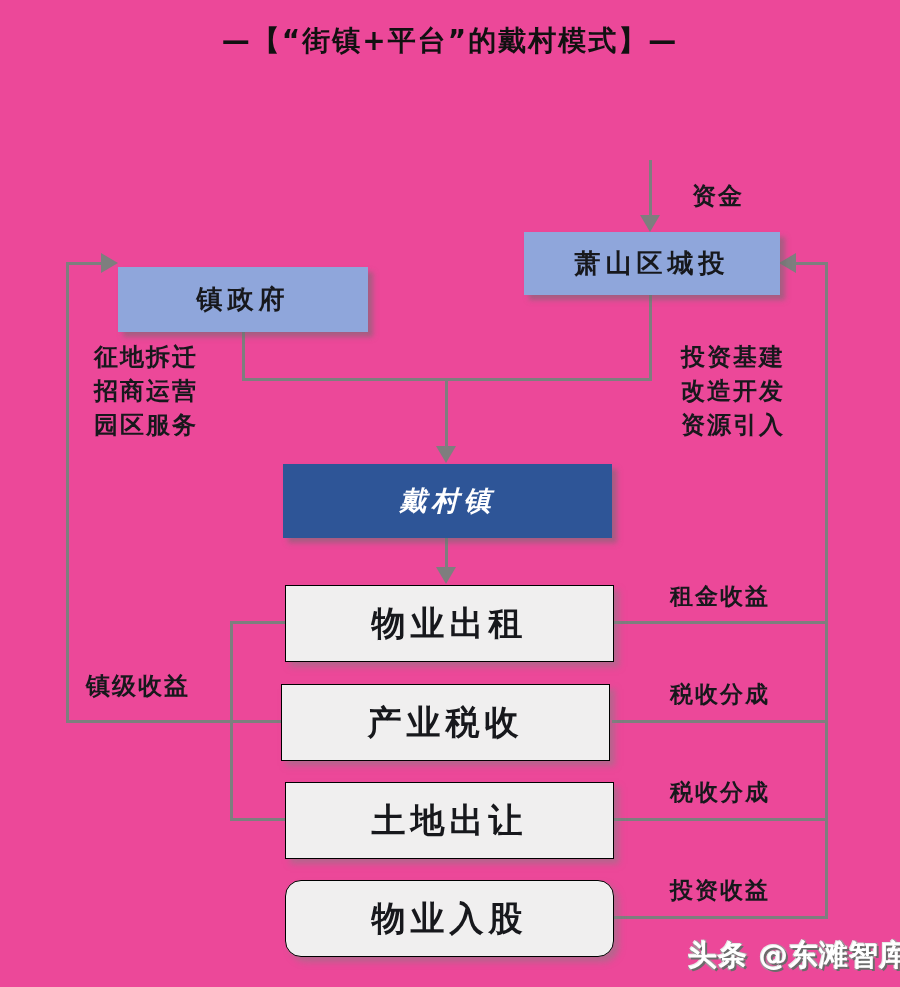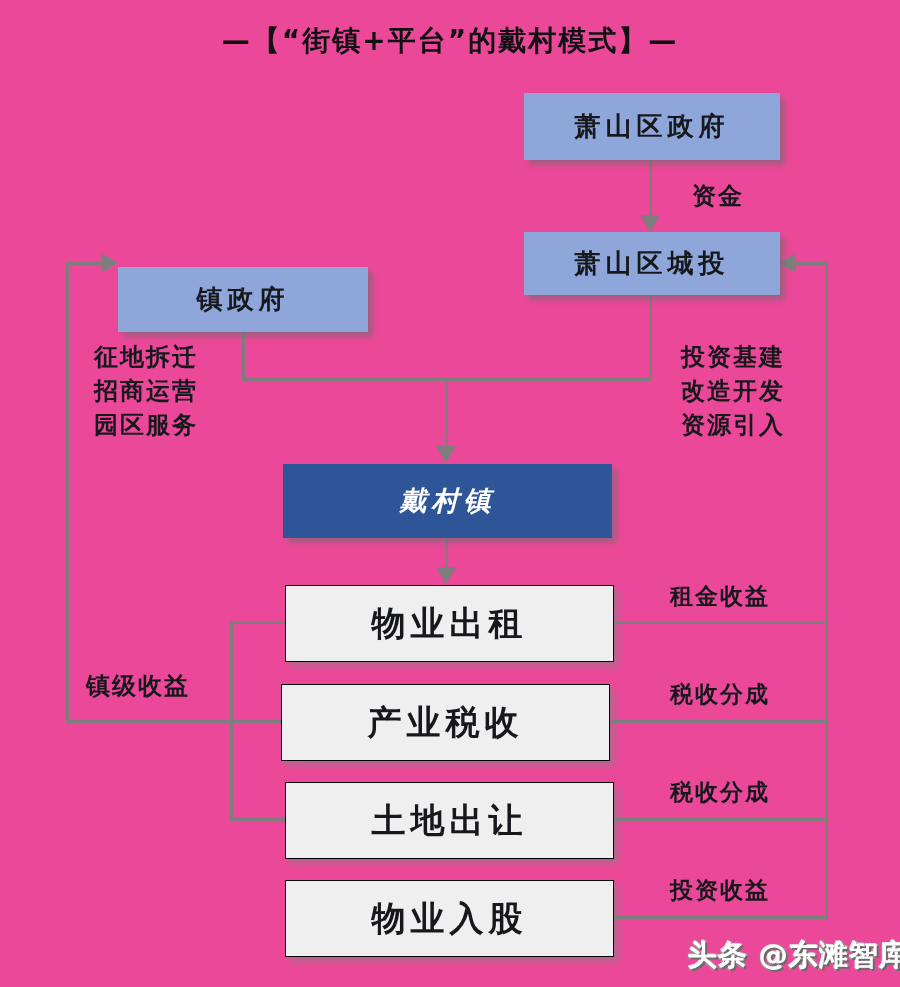"萧山区政府" div.node { html: <div> <span>萧山区政府</span> </div> -> none }
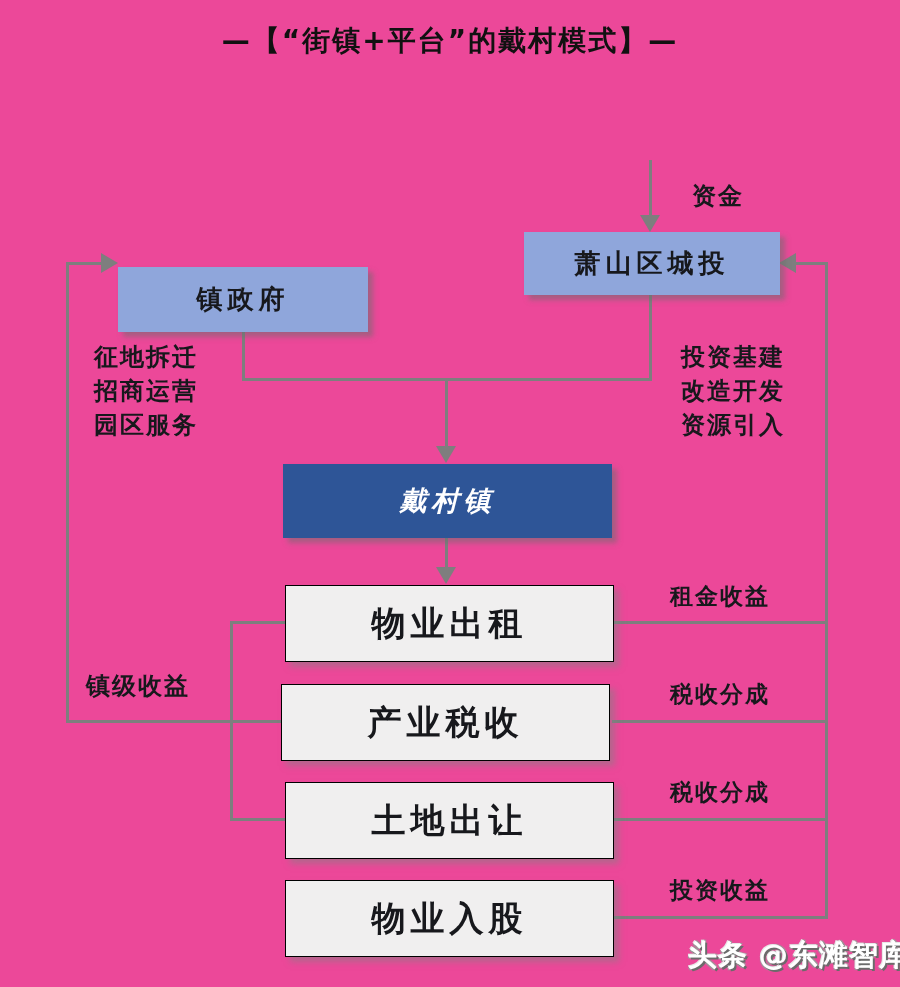"物业入股" div.node { border-radius: none -> 16px }
